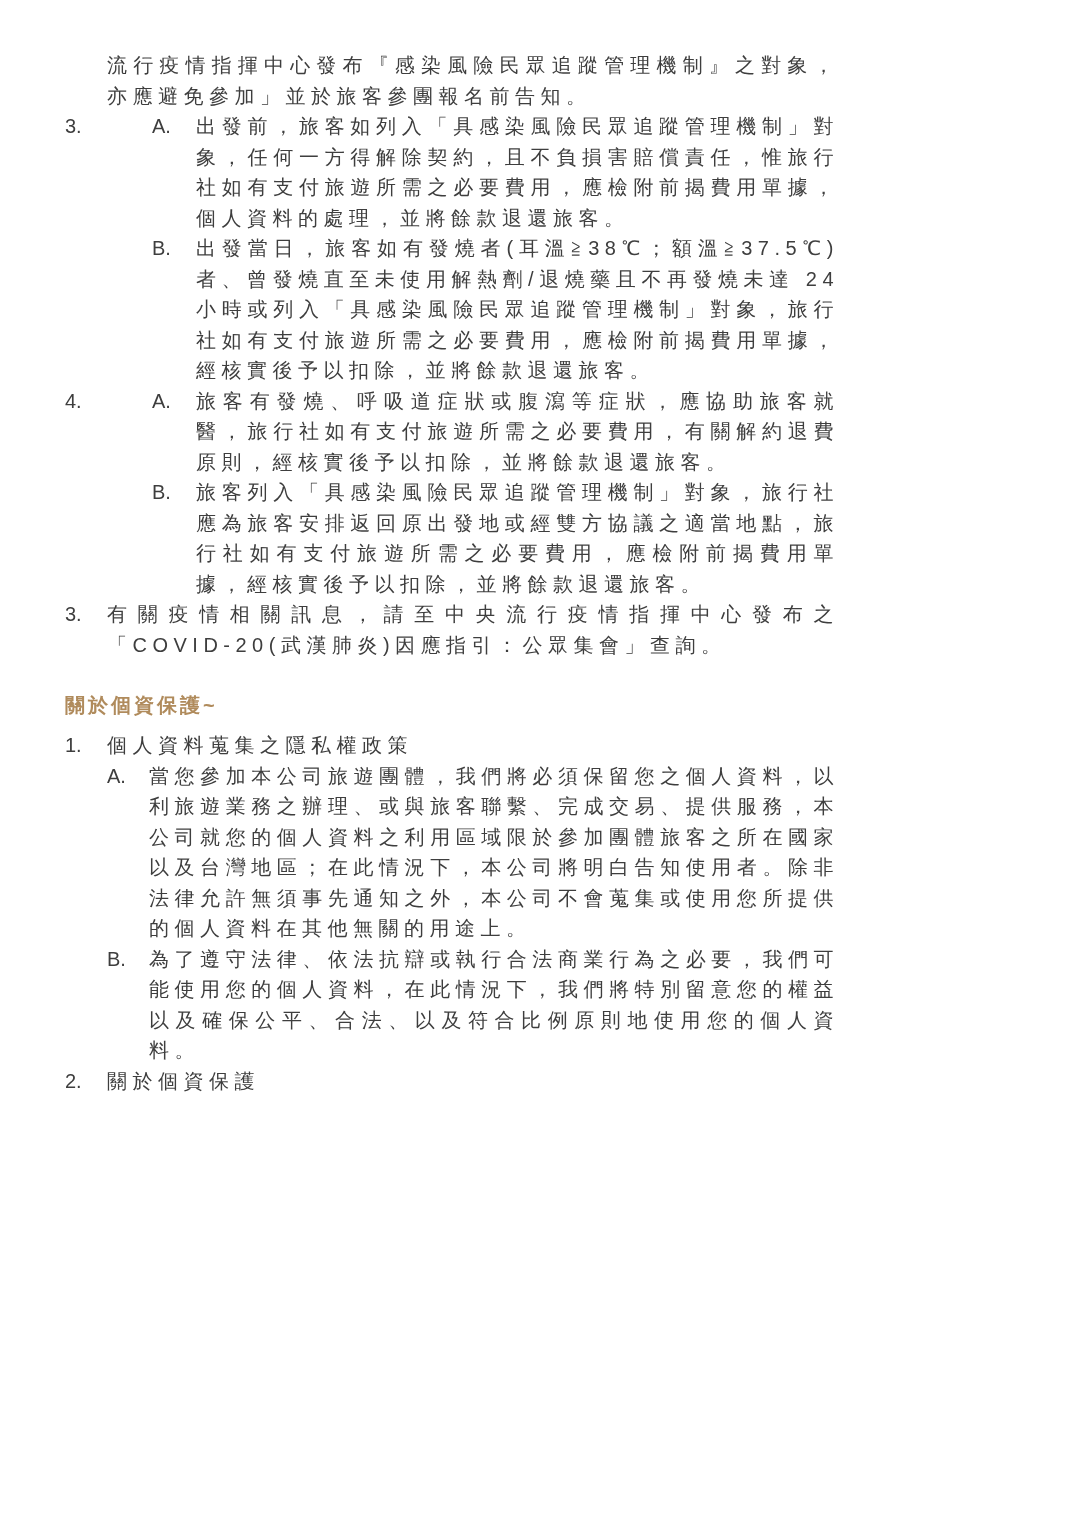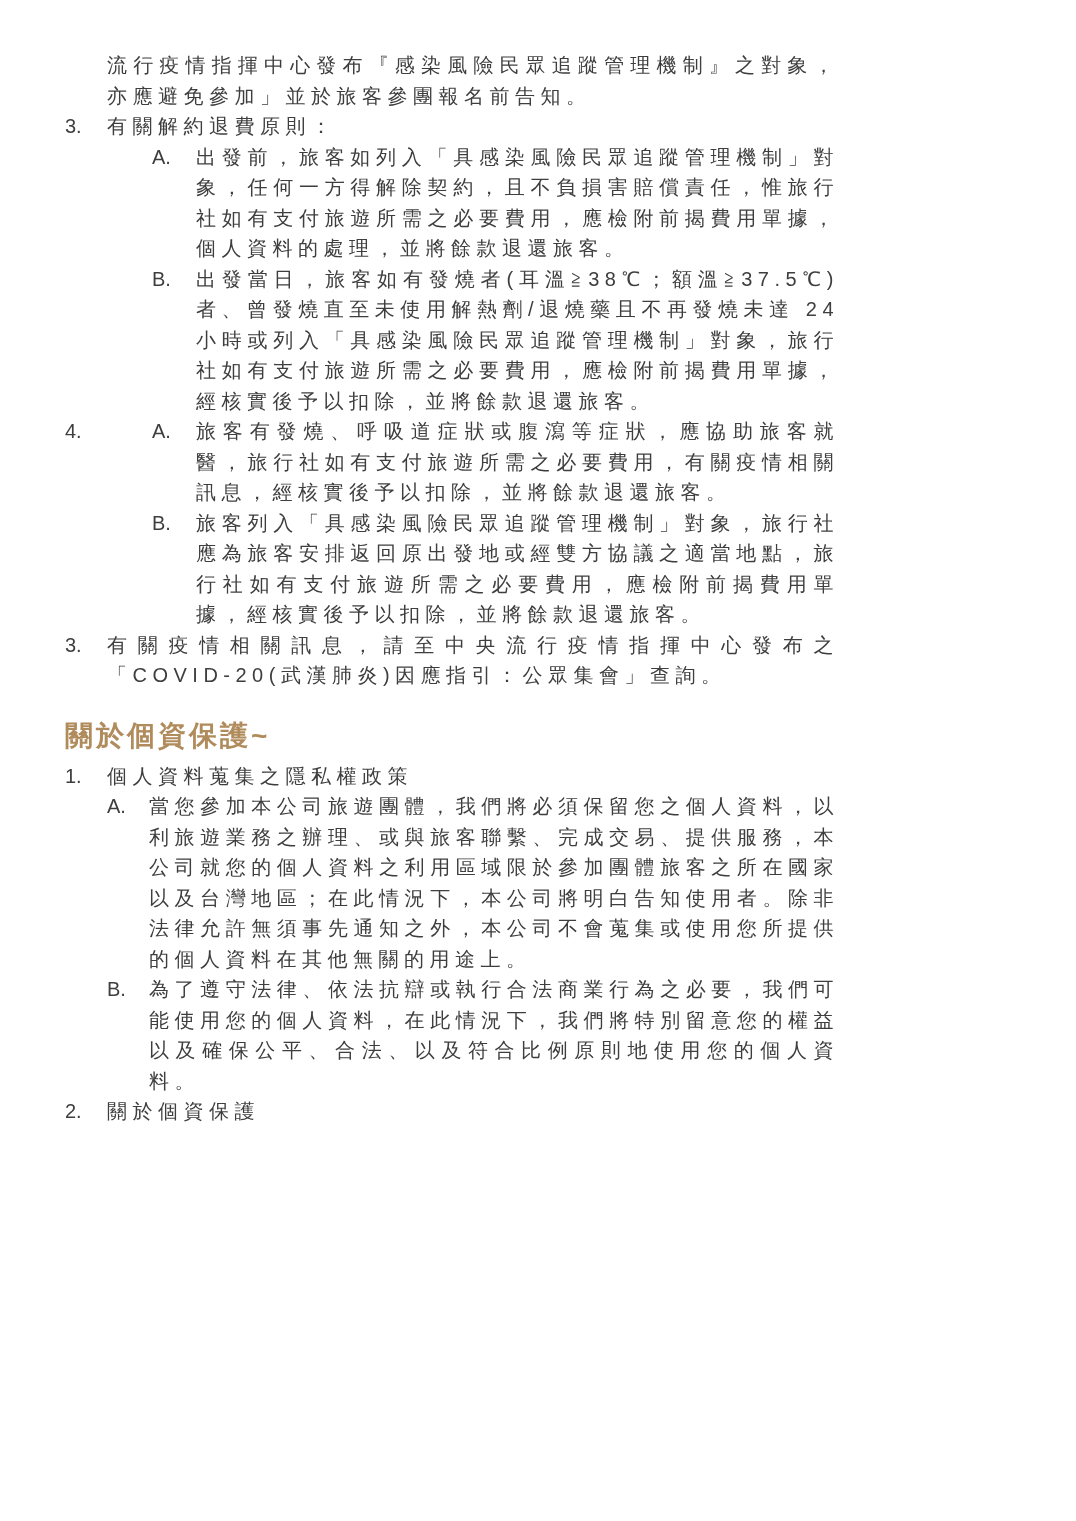"有關解約退費原則：" p { html: <p>有關解約退費原則：</p> -> none }
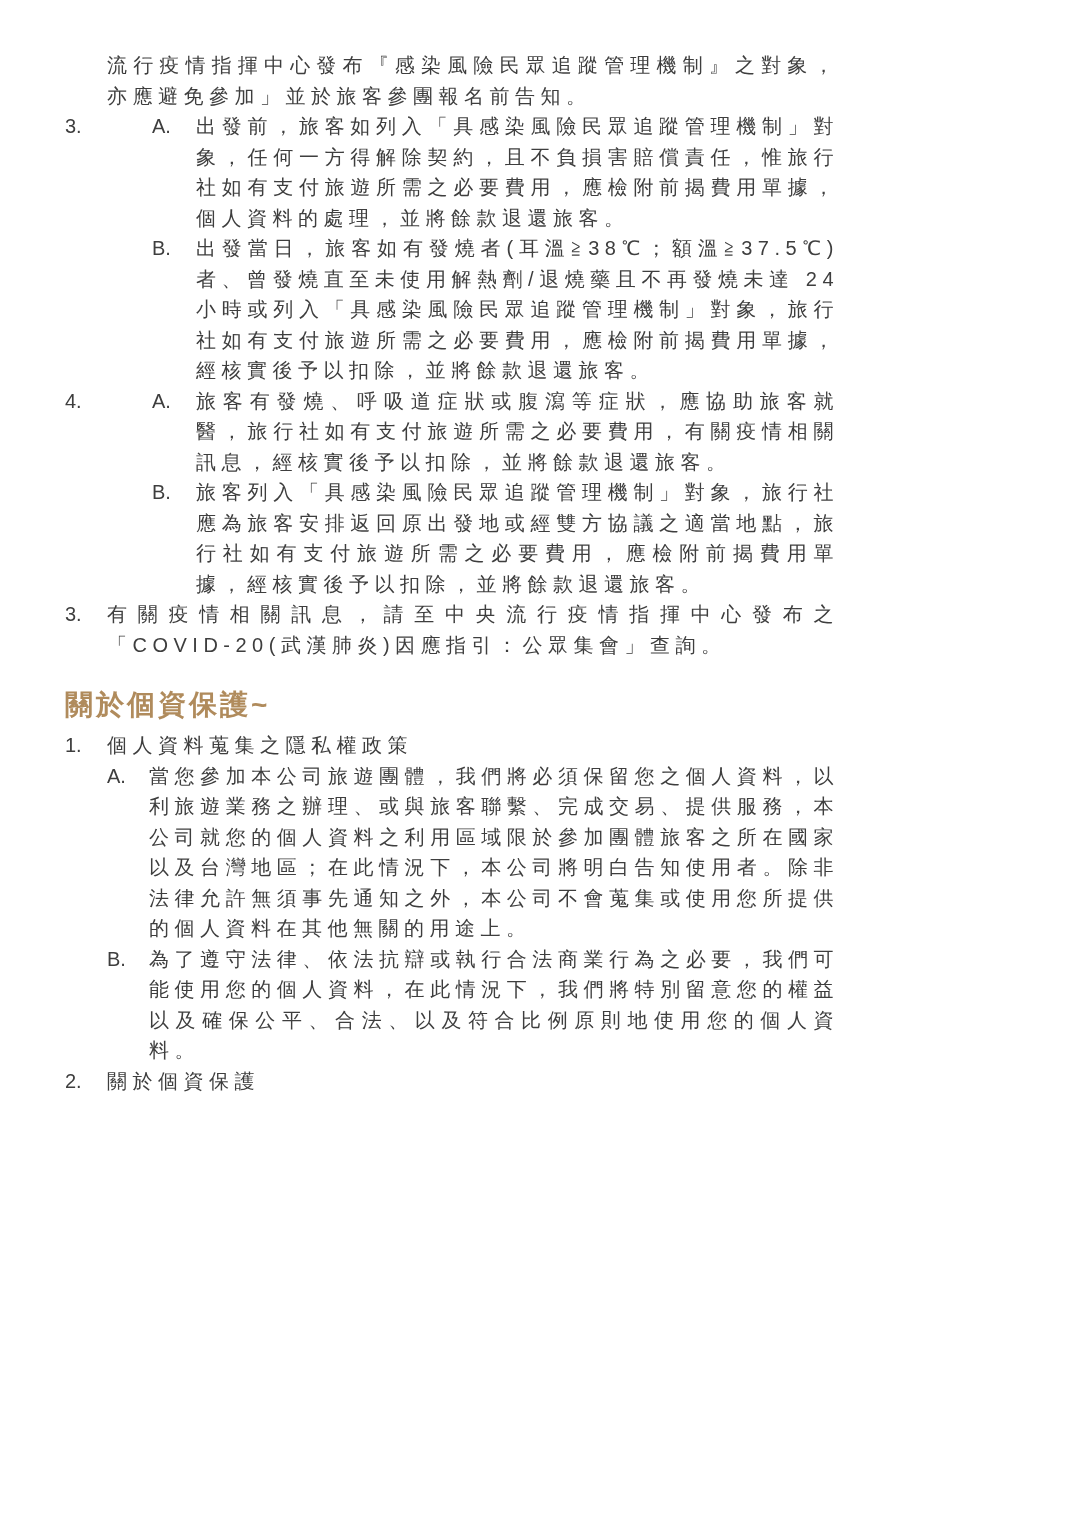"旅客有發燒、呼吸道症狀或腹瀉等症狀，應協助旅客就醫，旅行社如有支付旅遊所需之必要" p.sub-text { text: 疫情相關訊息 -> 解約退費原則 }
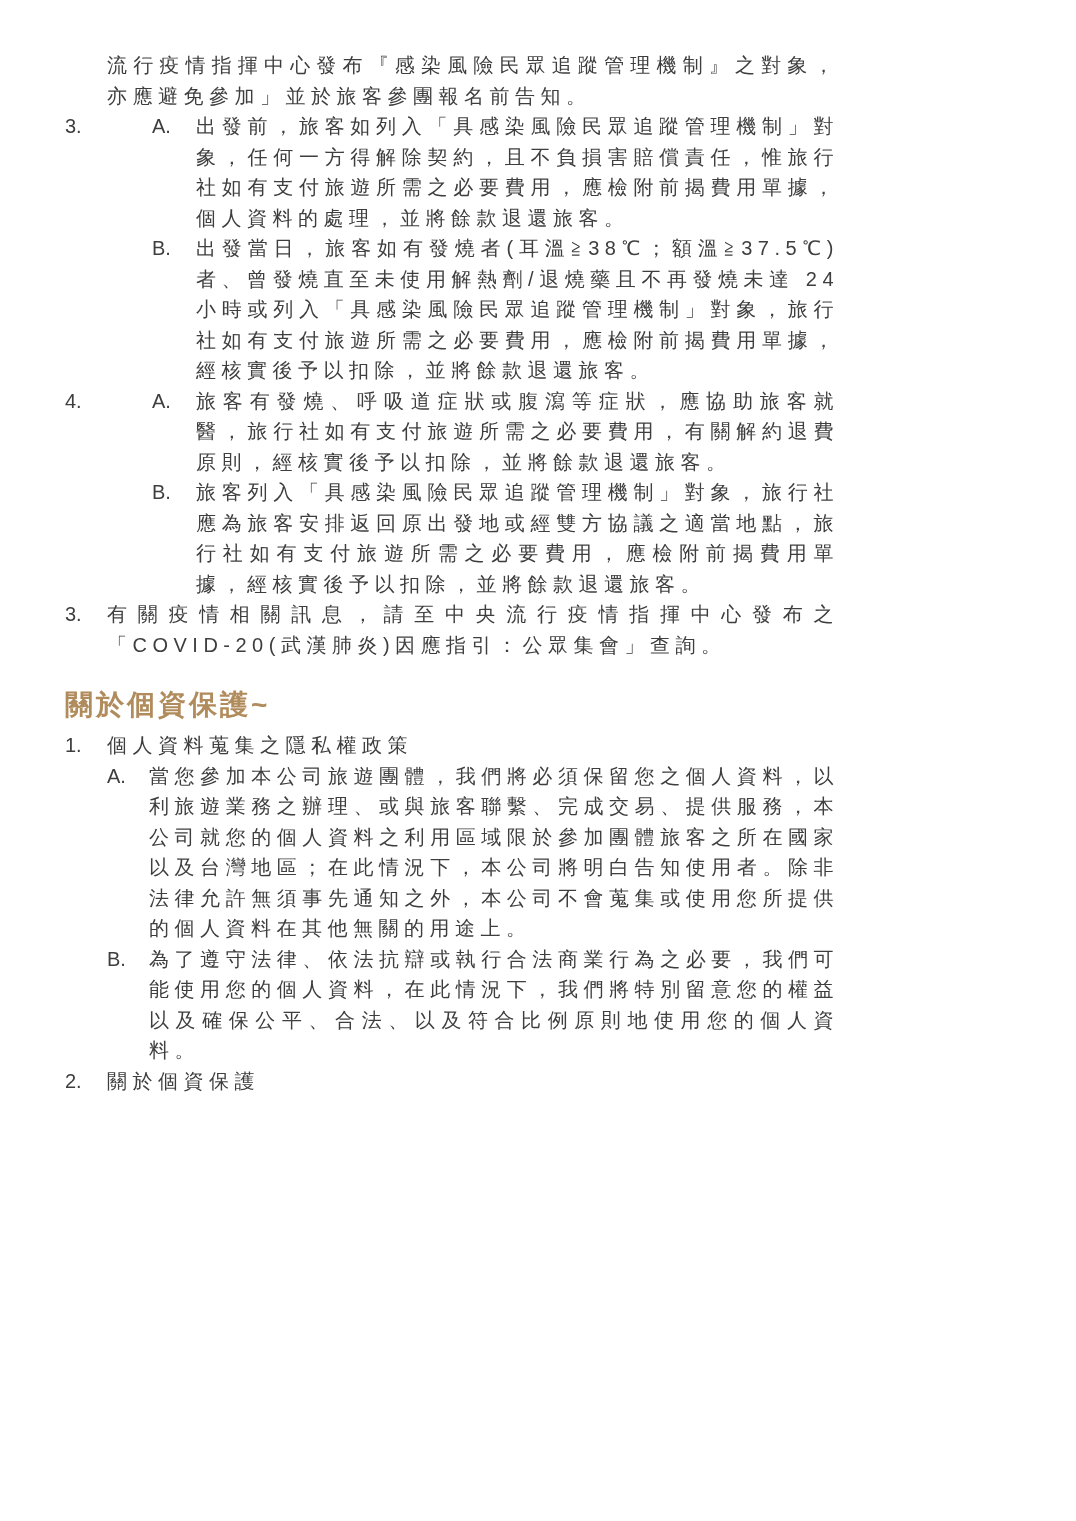"關於個資保護~" .section-heading { font-size: 28px -> 20px }
